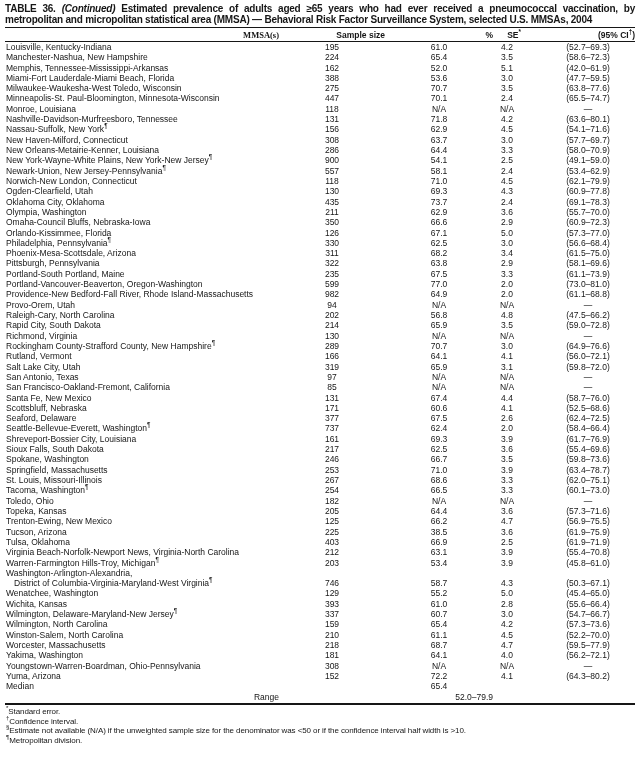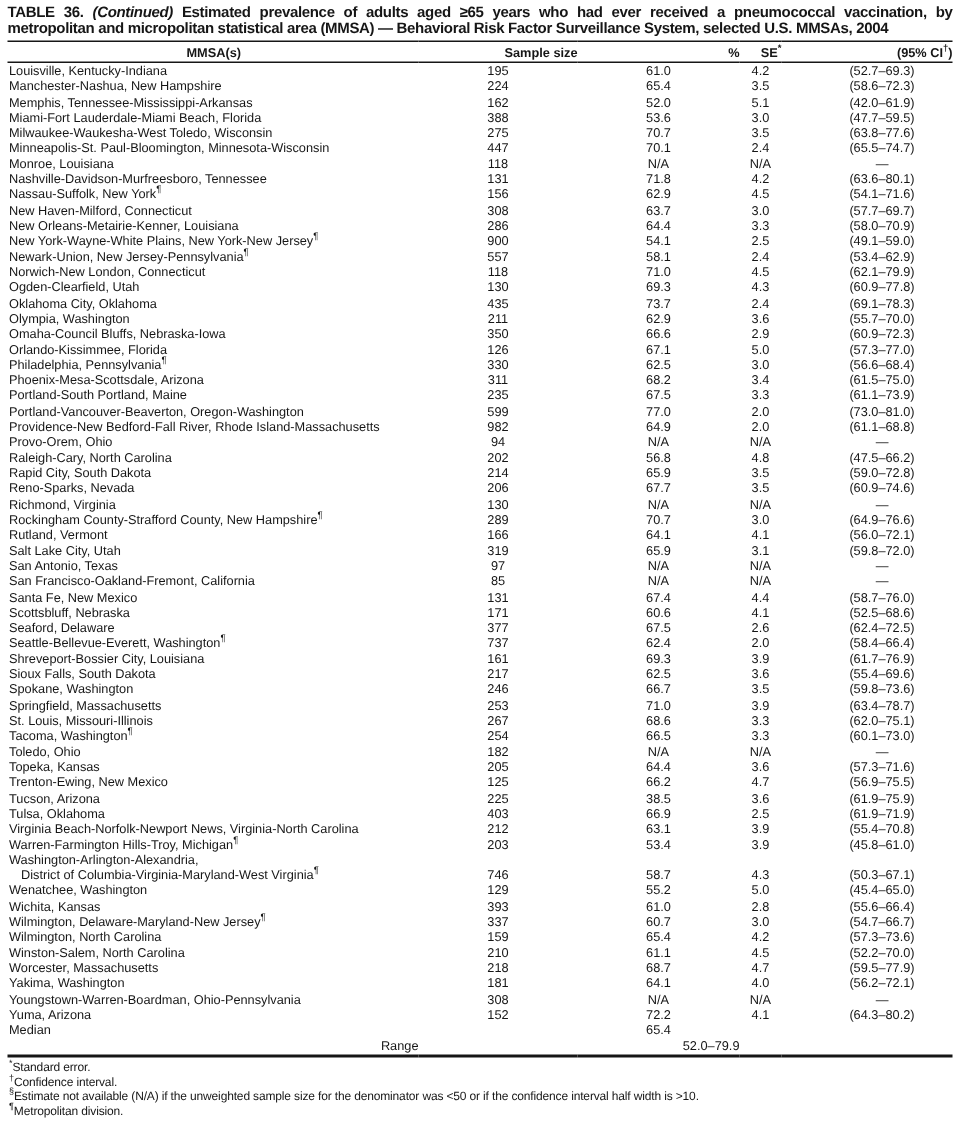"MMSA(s)" thead th.h-name { font-family: none -> Liberation Serif, serif; text-align: center -> right }
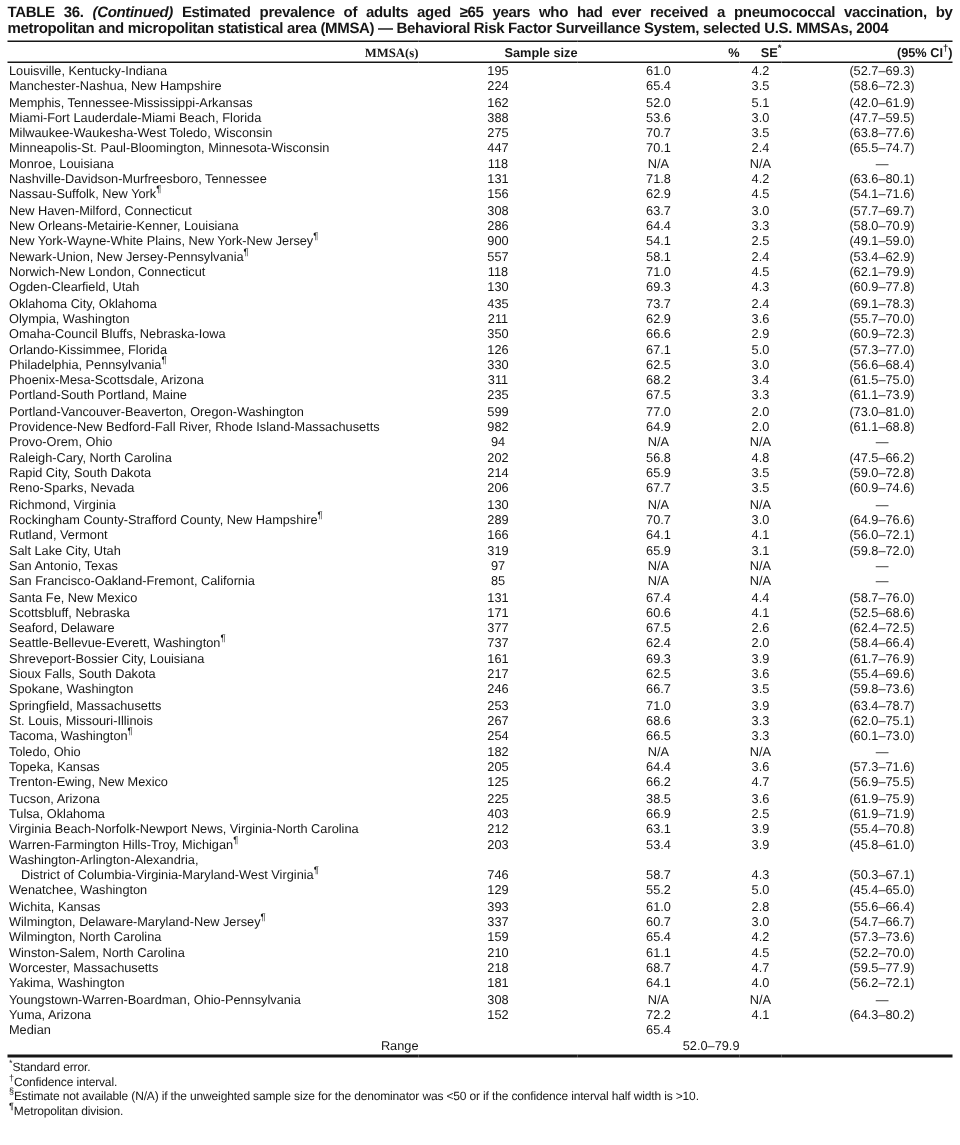"Pittsburgh, Pennsylvania" tr { html: none -> <tr> <td> <div>Pittsburgh, Pennsylvania</div> </td> <td>322</td> <td>63.8</td> <td>2.9</td> <td>(58.1–69.6)</td> </tr> }
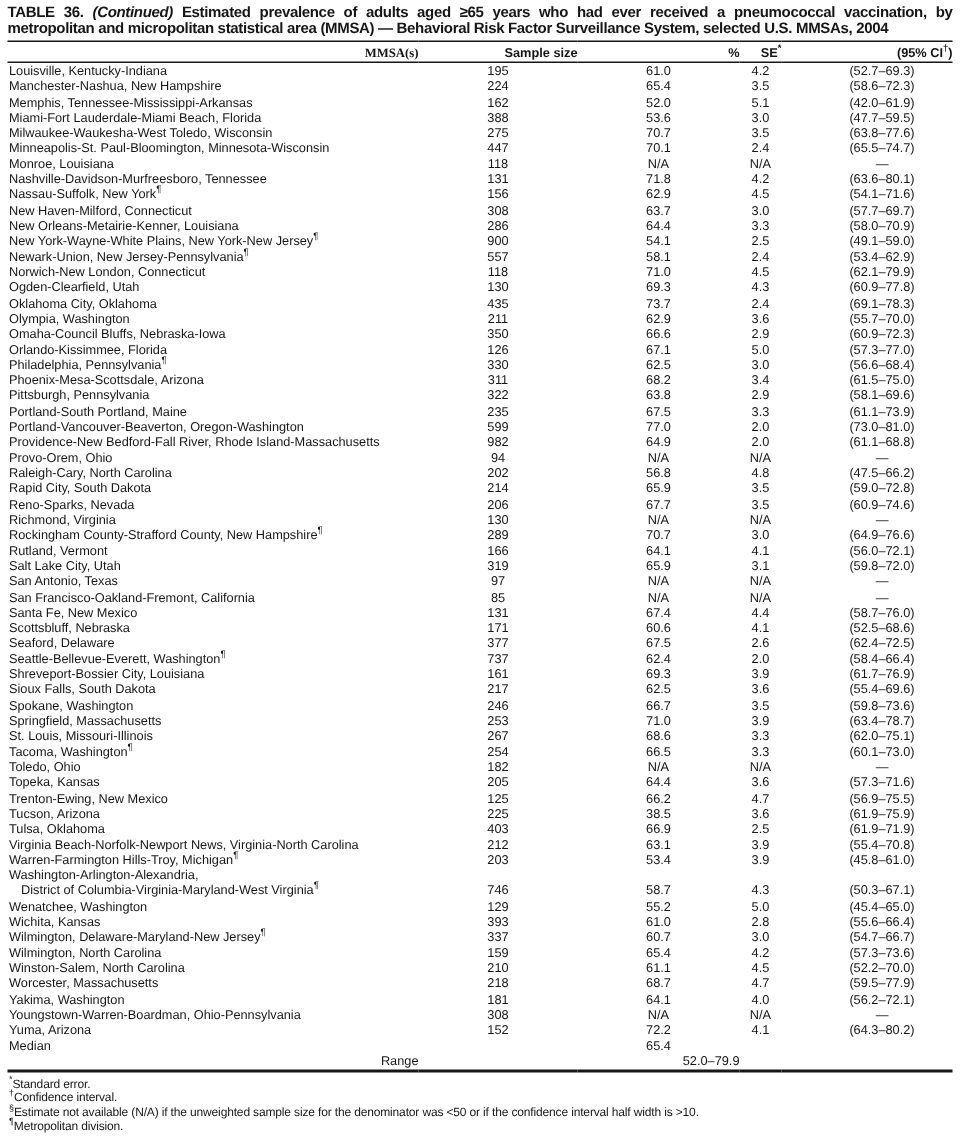"Provo-Orem, Ohio" div { text: Ohio -> Utah }
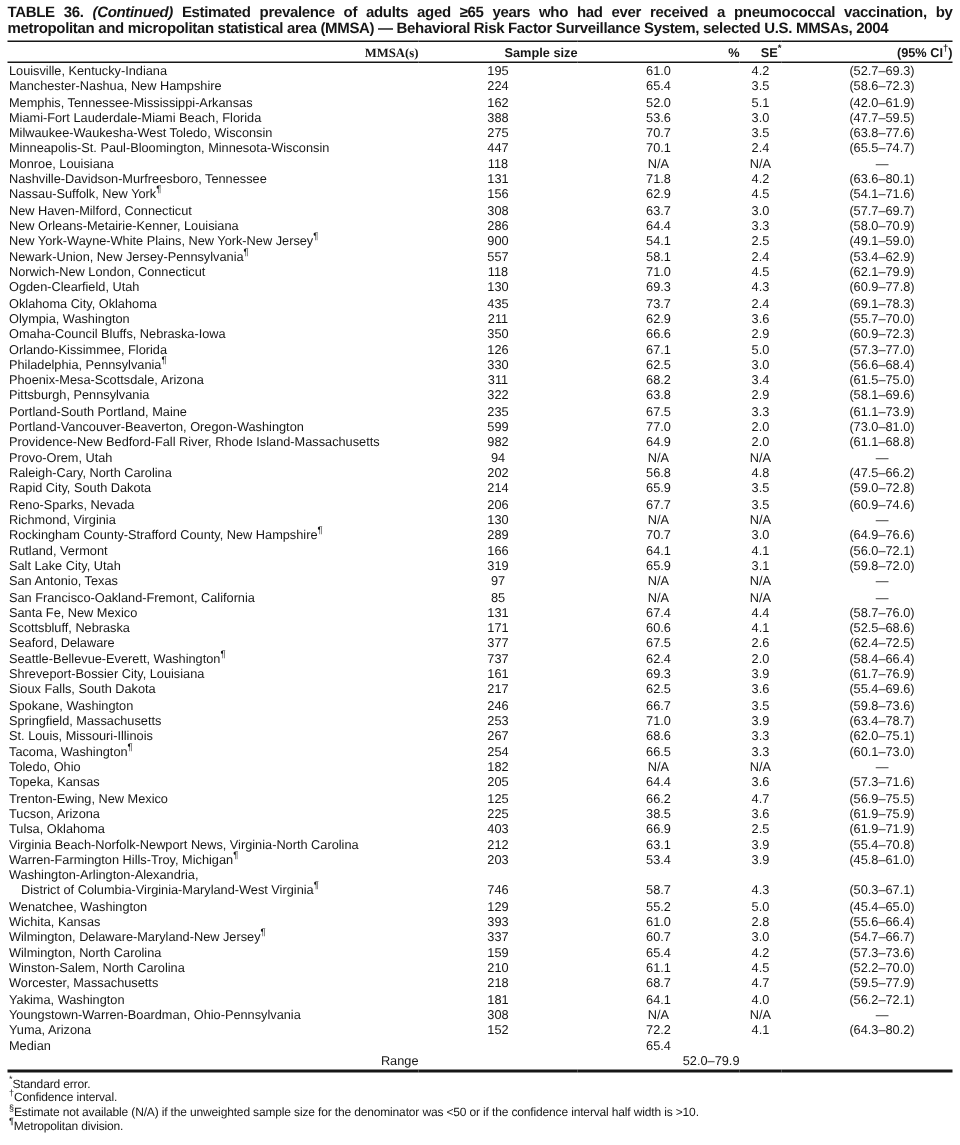"Reno-Sparks, Nevada" tr { html: <tr> <td> <div>Reno-Sparks, Nevada</div> </td> <td>206</td> <td>67.7</td> <td>3.5</td> <td>(60.9–74.6)</td> </tr> -> none }
